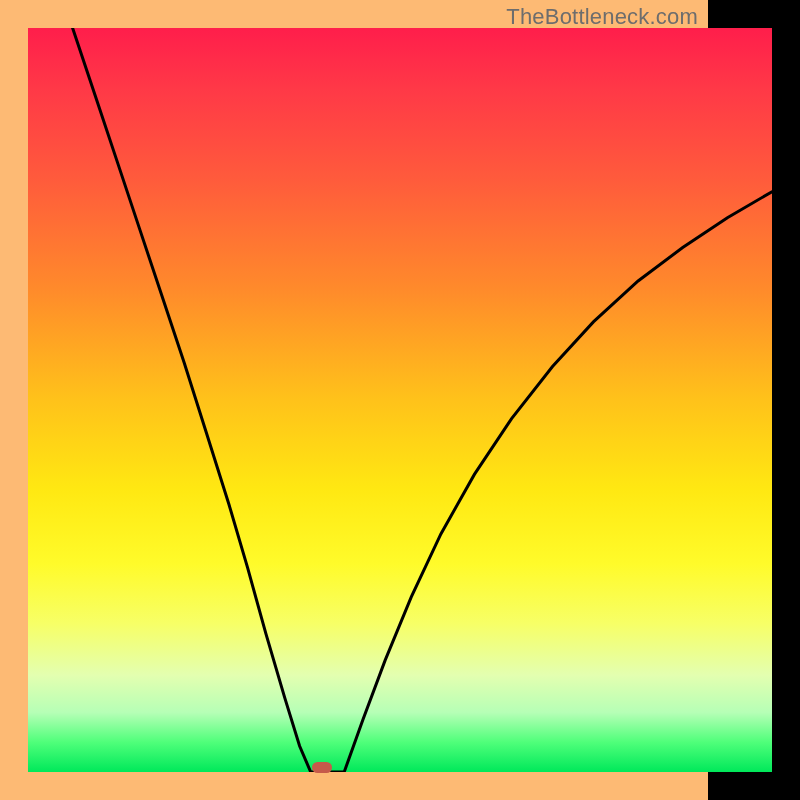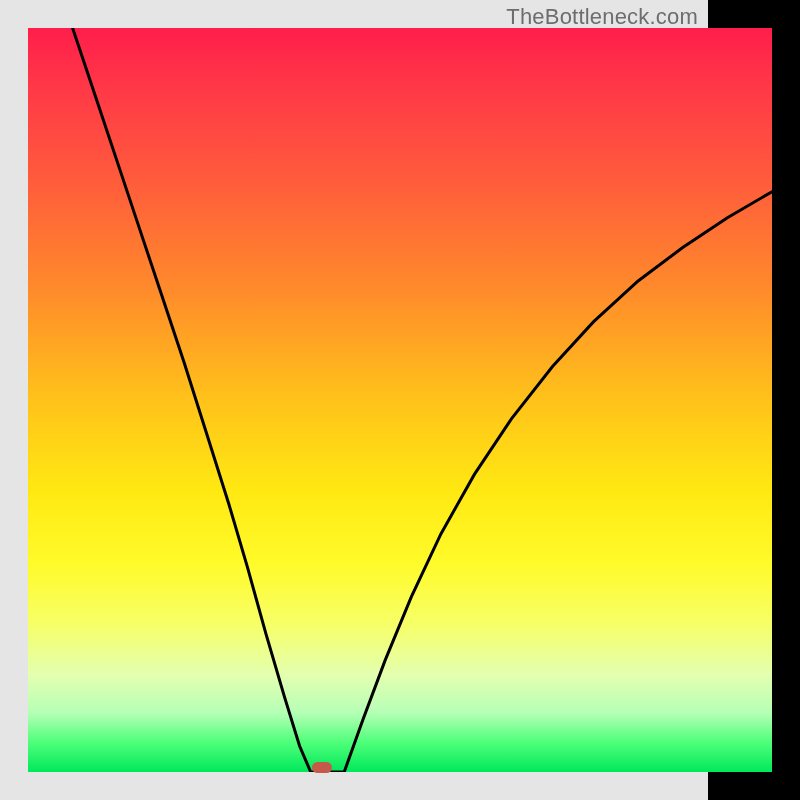"TheBottleneck.com" .frame { background: #e5e5e5 -> #fdba74 }
